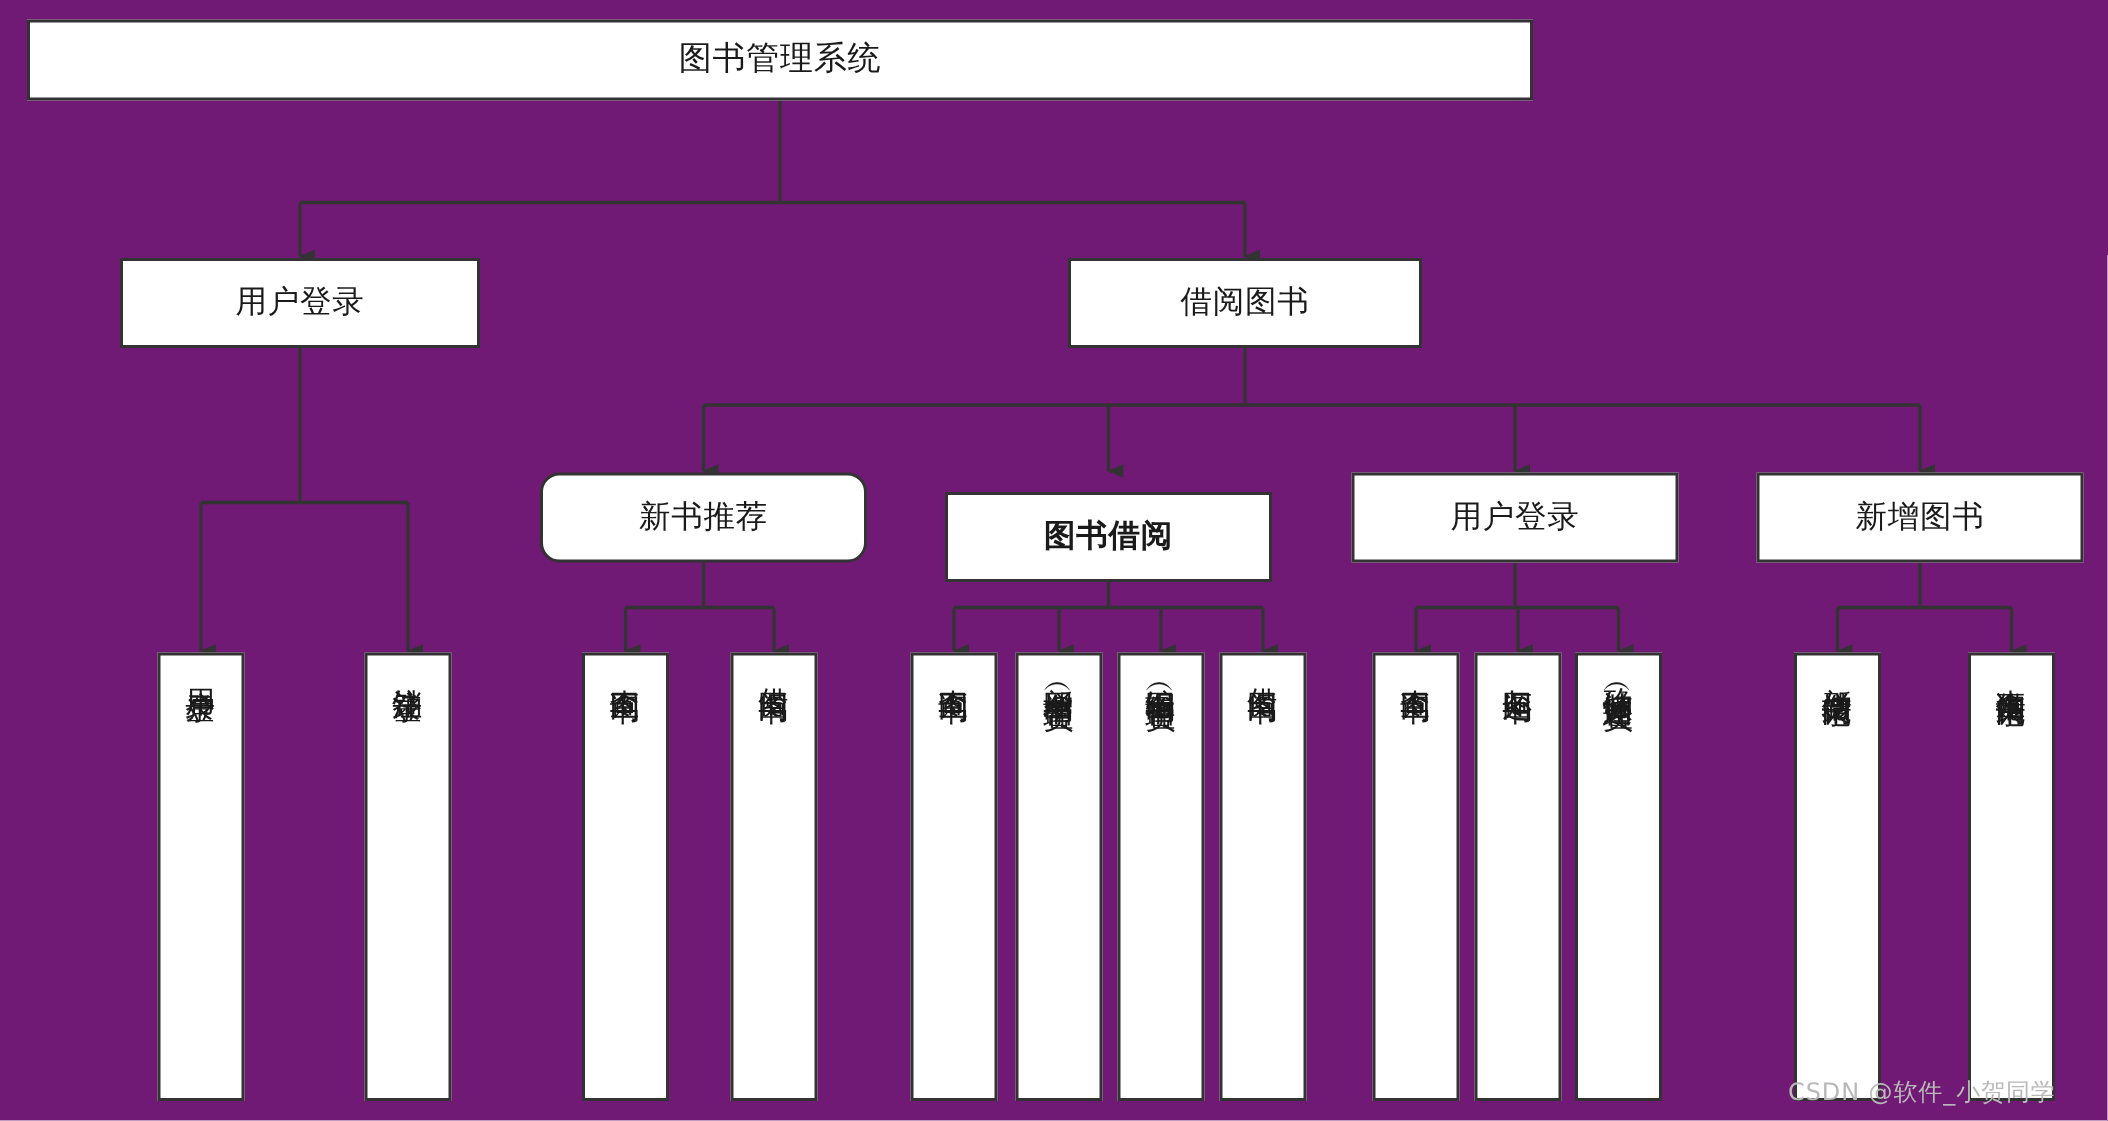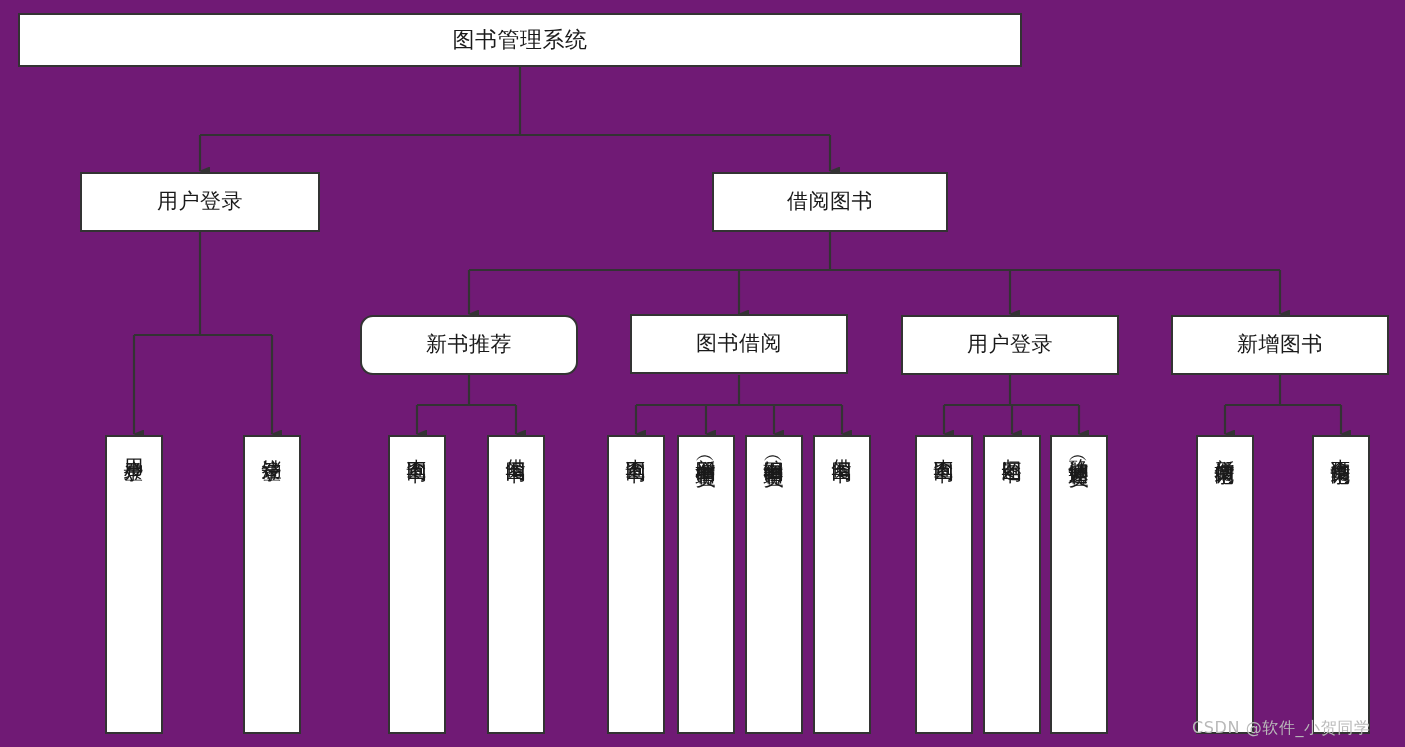"图书借阅" div.node-box { font-weight: none -> bold; top: 314px -> 328px }
